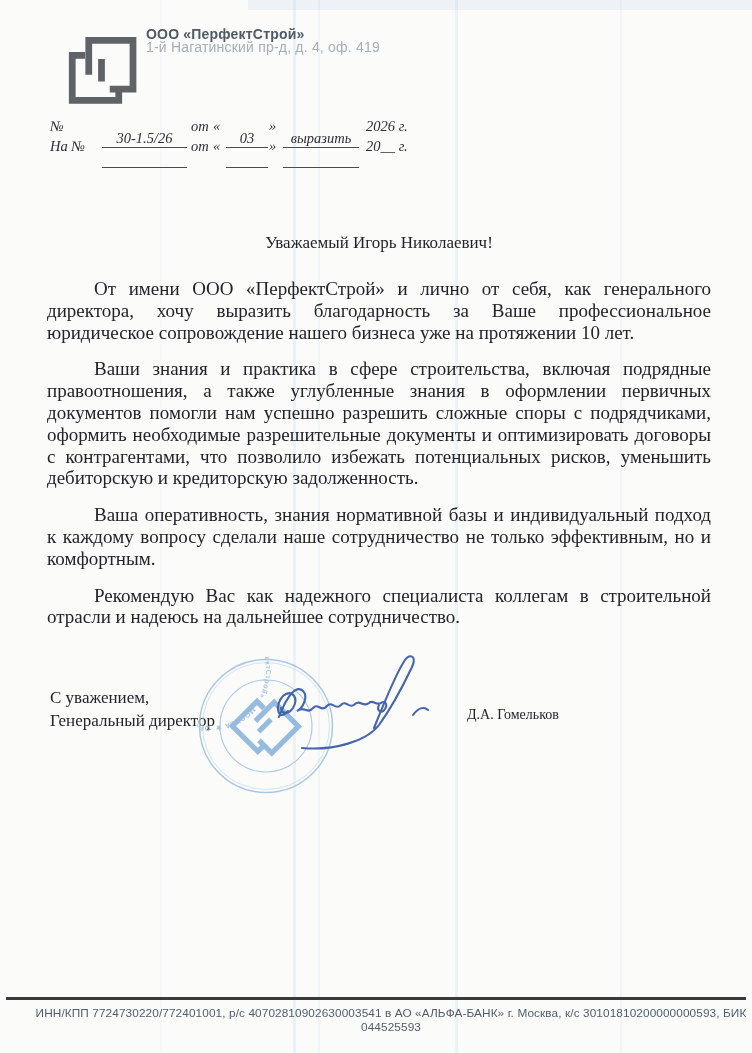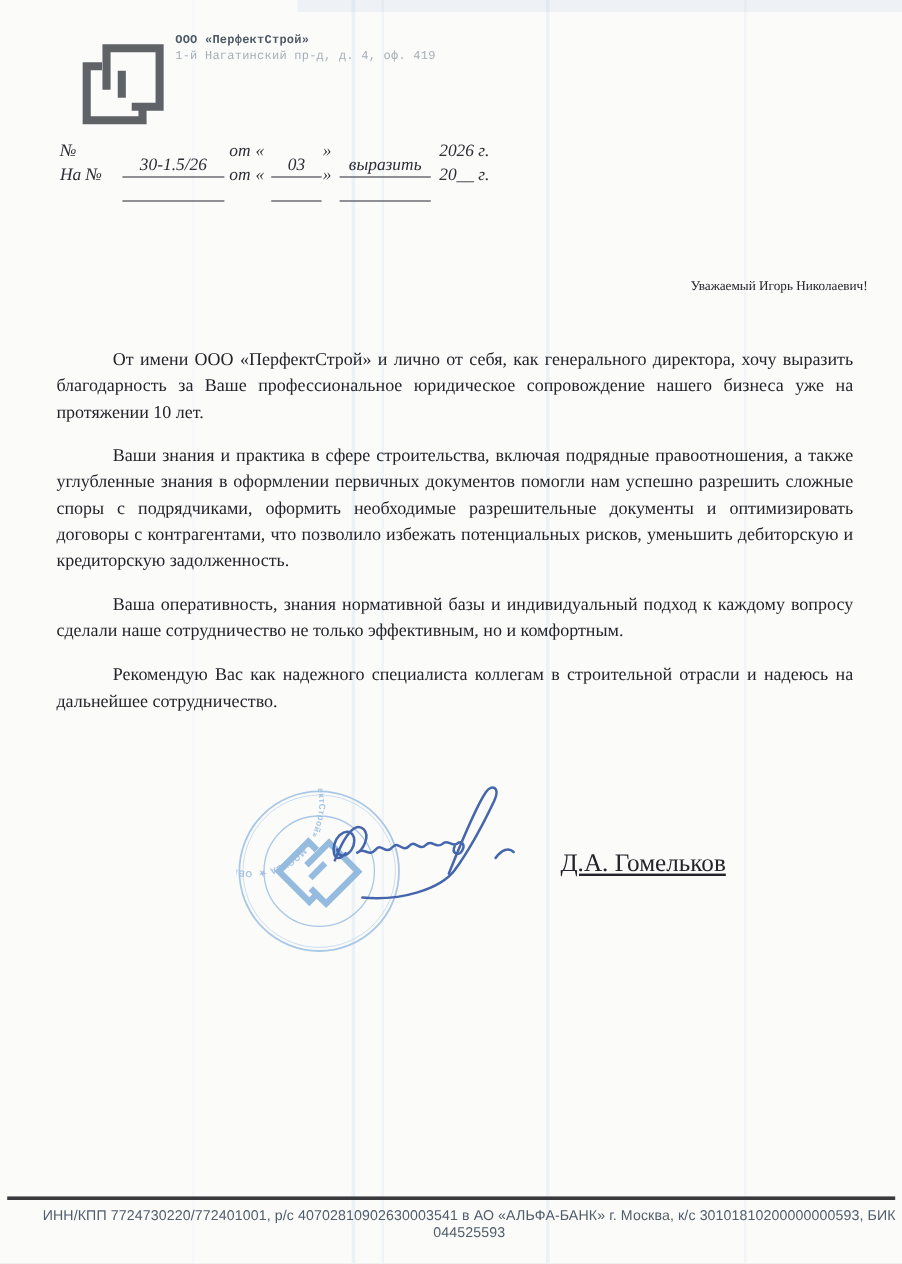"ООО «ПерфектСтрой»" .header-text { font-family: Liberation Mono, monospace -> Liberation Sans, sans-serif; font-size: 10px -> 14px }
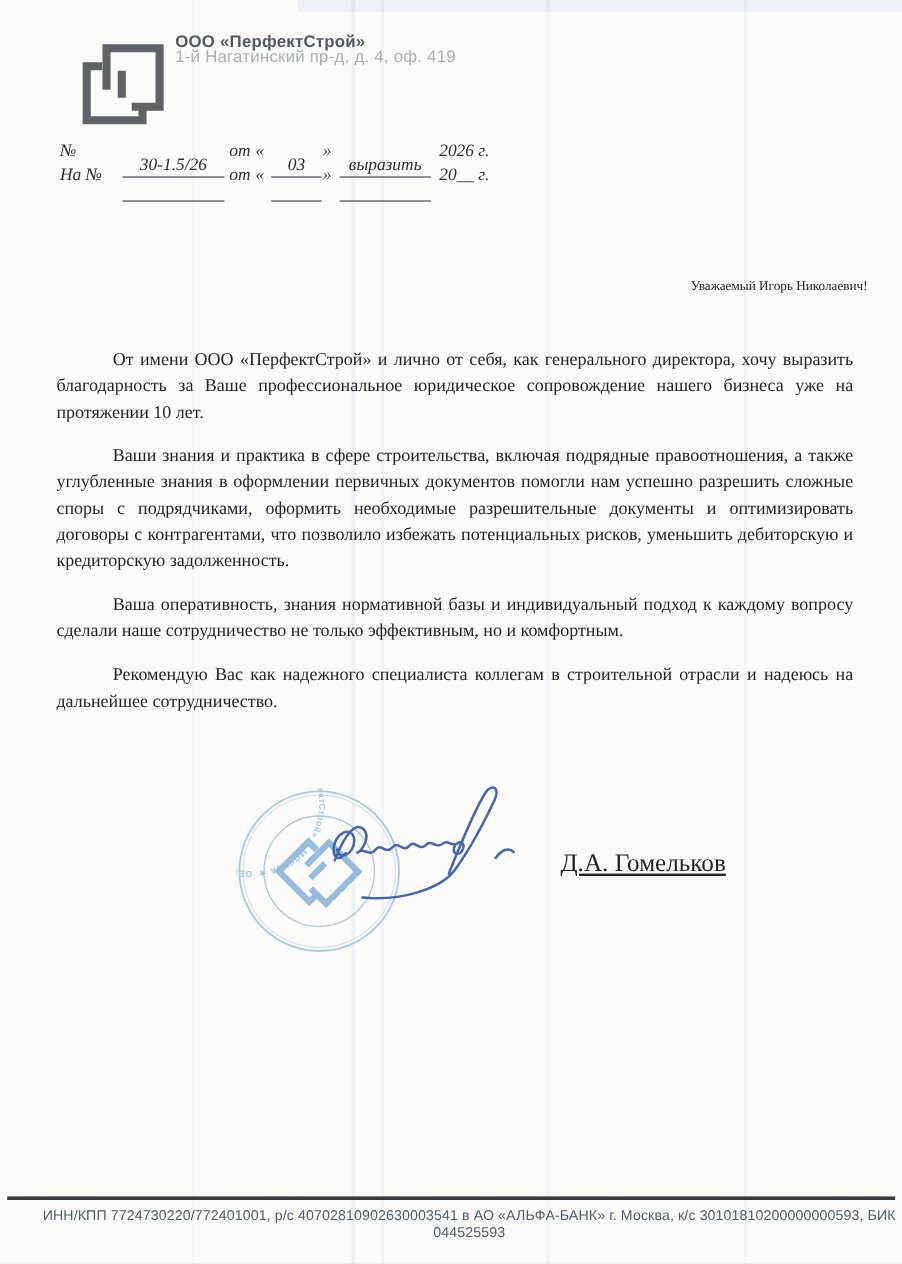"Уважаемый Игорь Николаевич!" .salutation { font-size: 11px -> 17px; left: 59px -> 47px; text-align: right -> center }
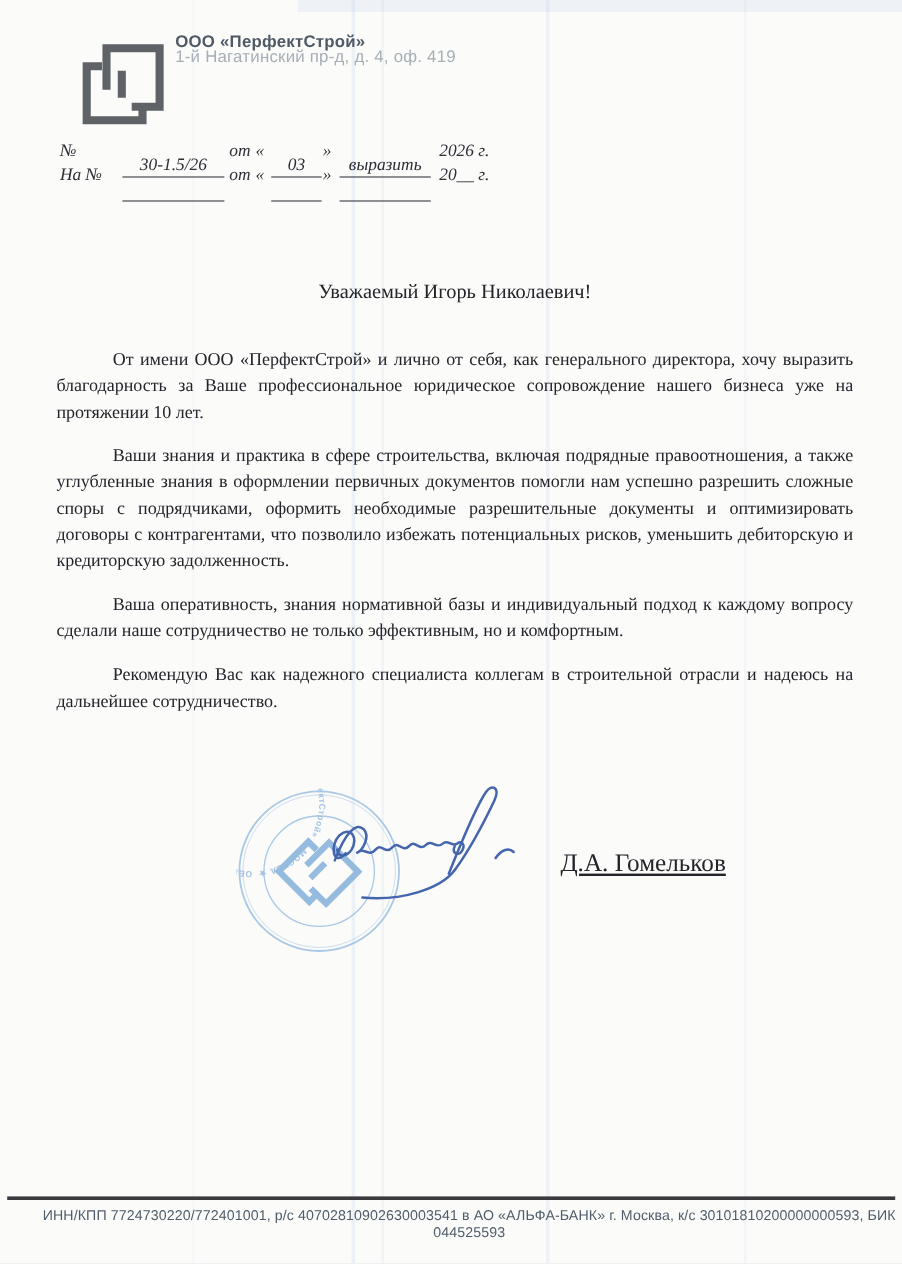"От имени ООО «ПерфектСтрой» и" .body-text { font-size: 15px -> 19px; top: 290px -> 278px }
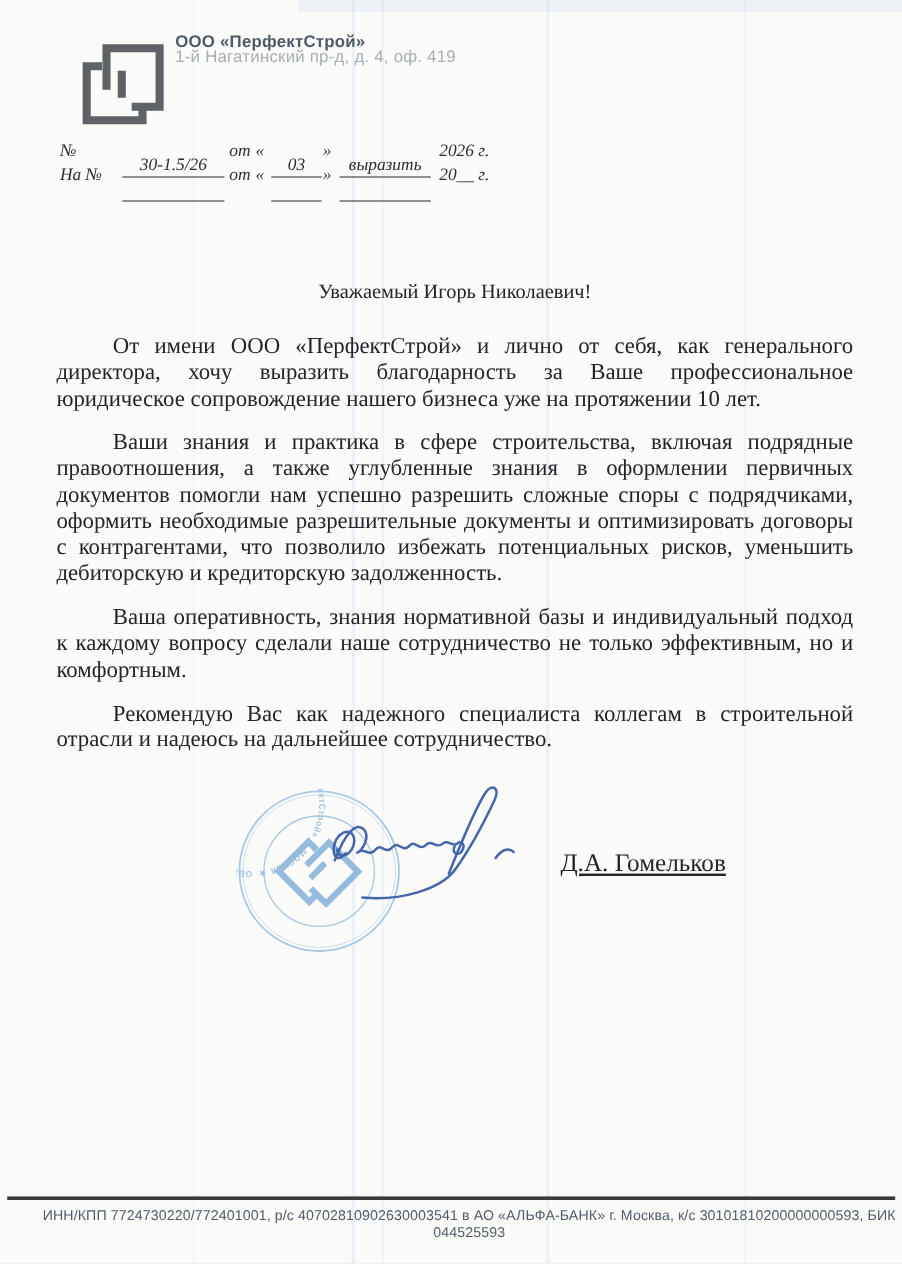"С уважением," div.closing { html: none -> <div> <div>С уважением,</div> <div>Генеральный директор</div> </div> }
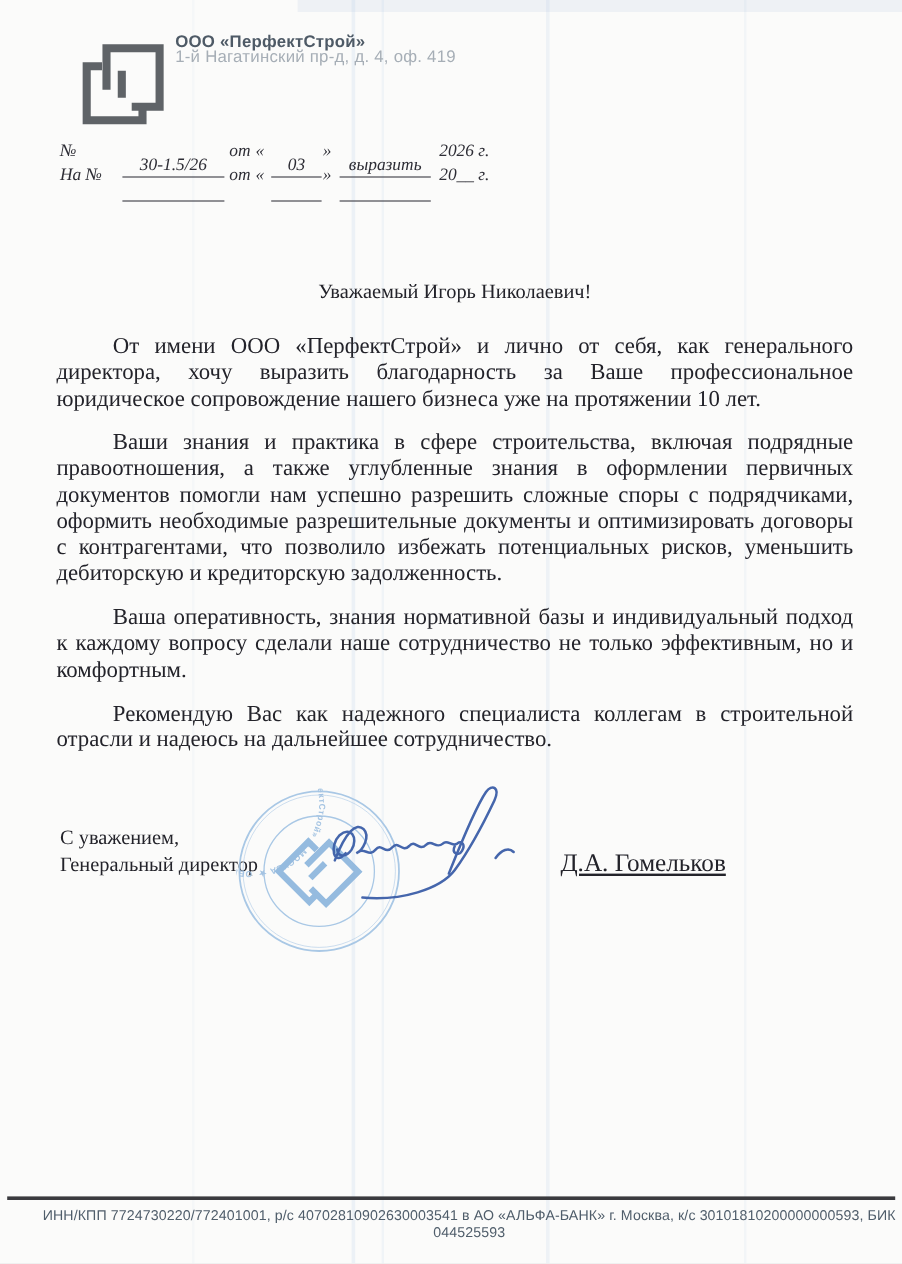"Д.А. Гомельков" .sig-name { font-size: 21px -> 14px; text-decoration: underline -> none }
